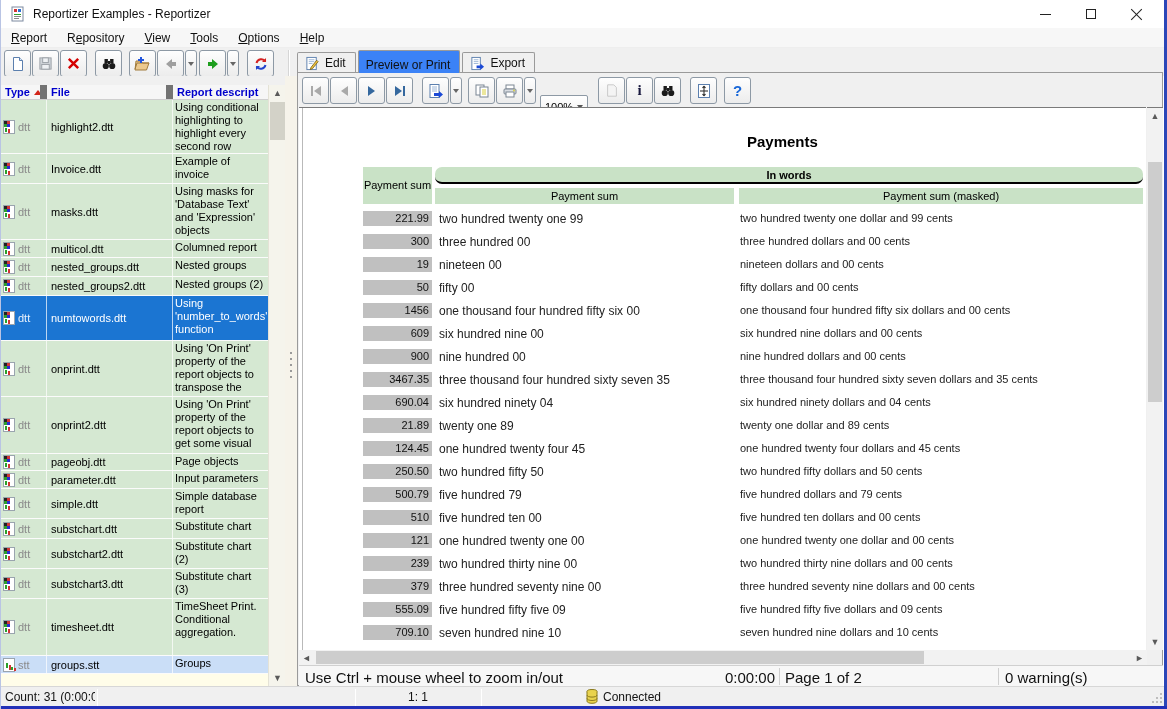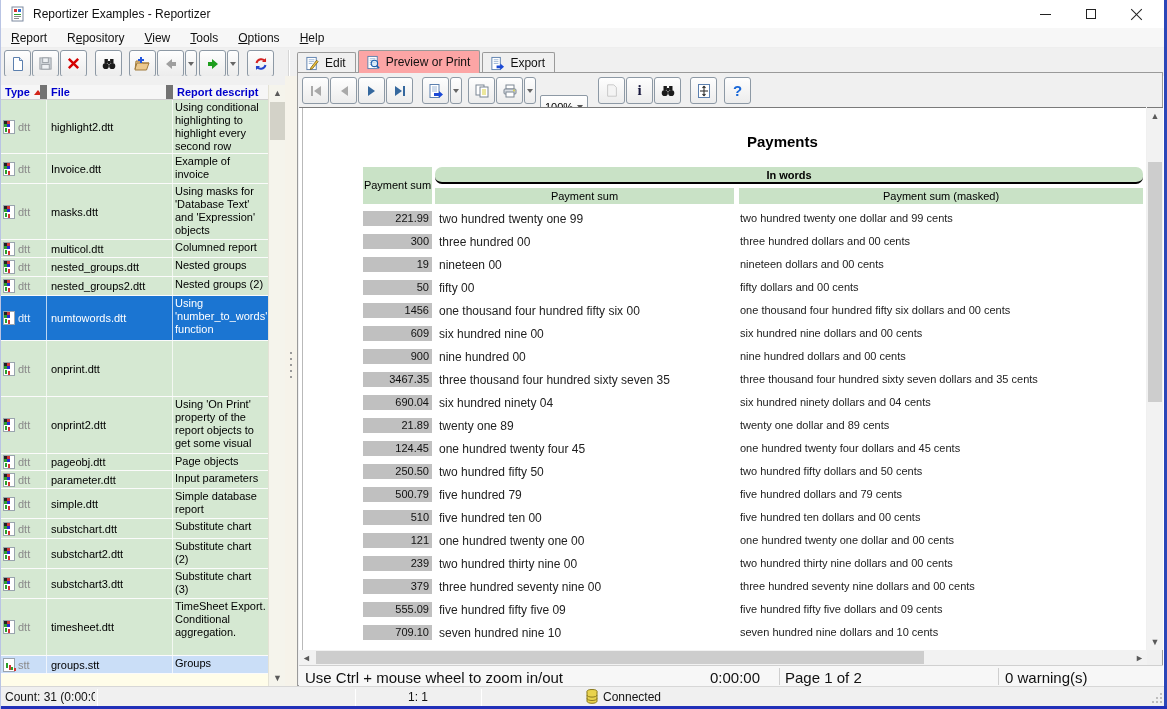"Preview or Print" .tab.active { background: #fca5a5 -> #3b82f6; flex-direction: none -> column }
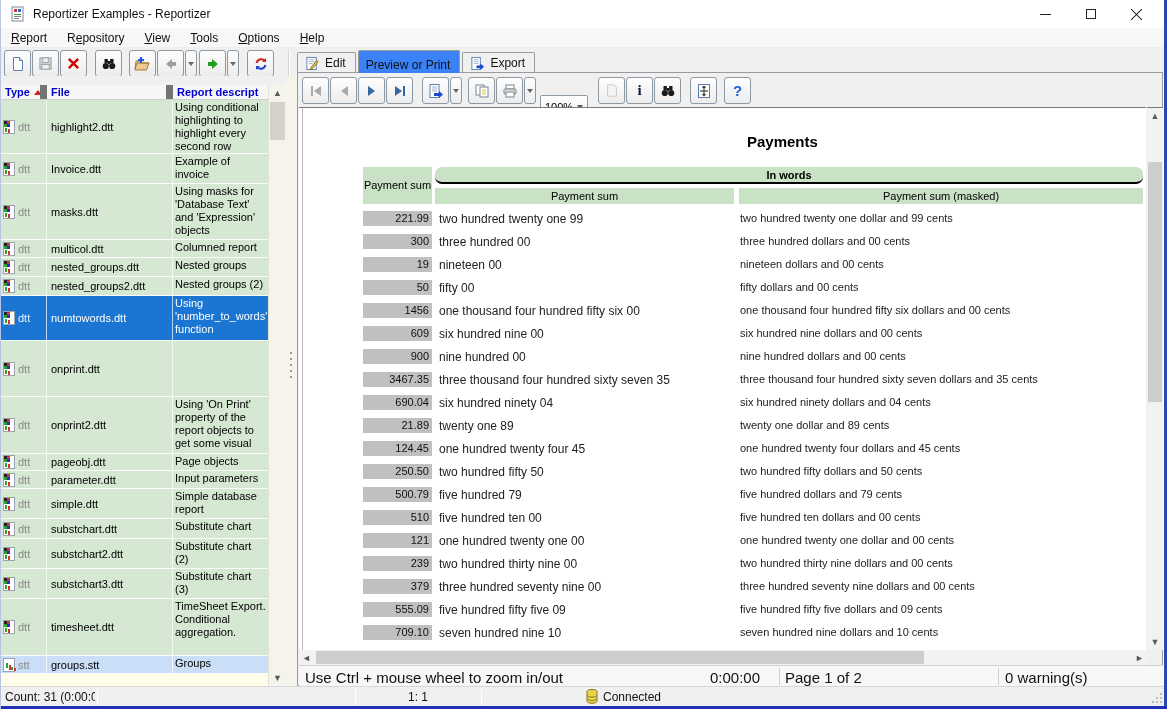"Using 'On Print' property of the report objects to transpose" div.gc { html: none -> <div>Using 'On Print' property of the report objects to transpose the</div> }
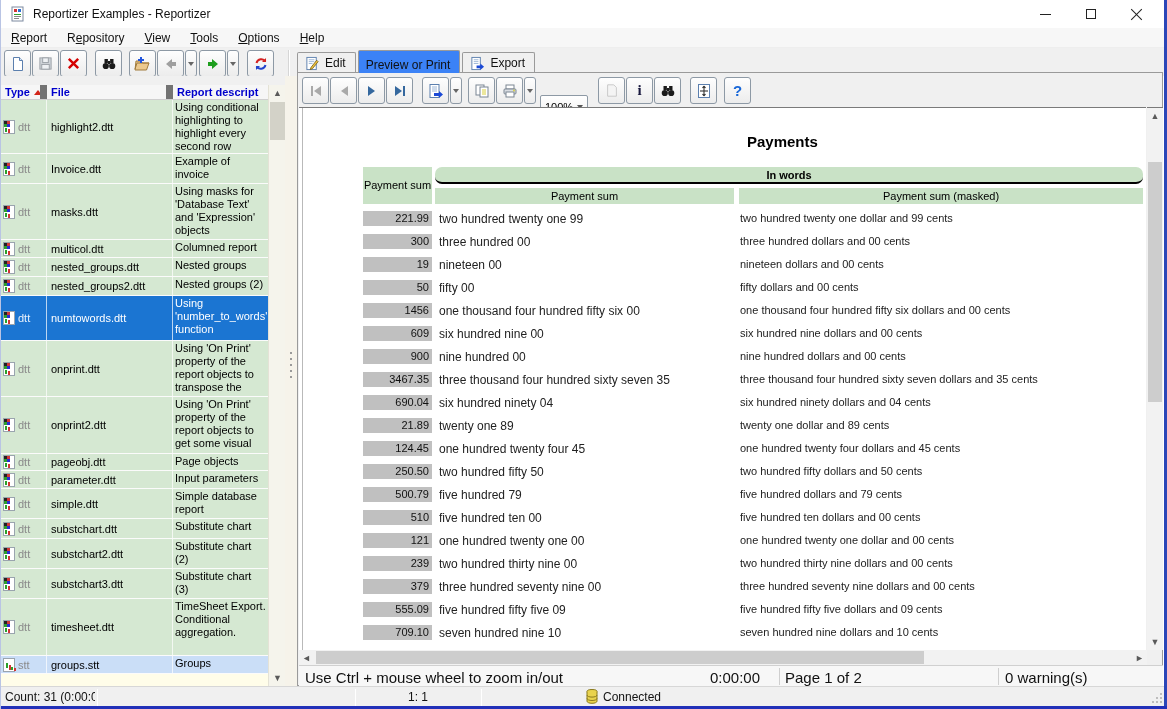"TimeSheet Export. Conditional" div.gc { text: Export -> Print }
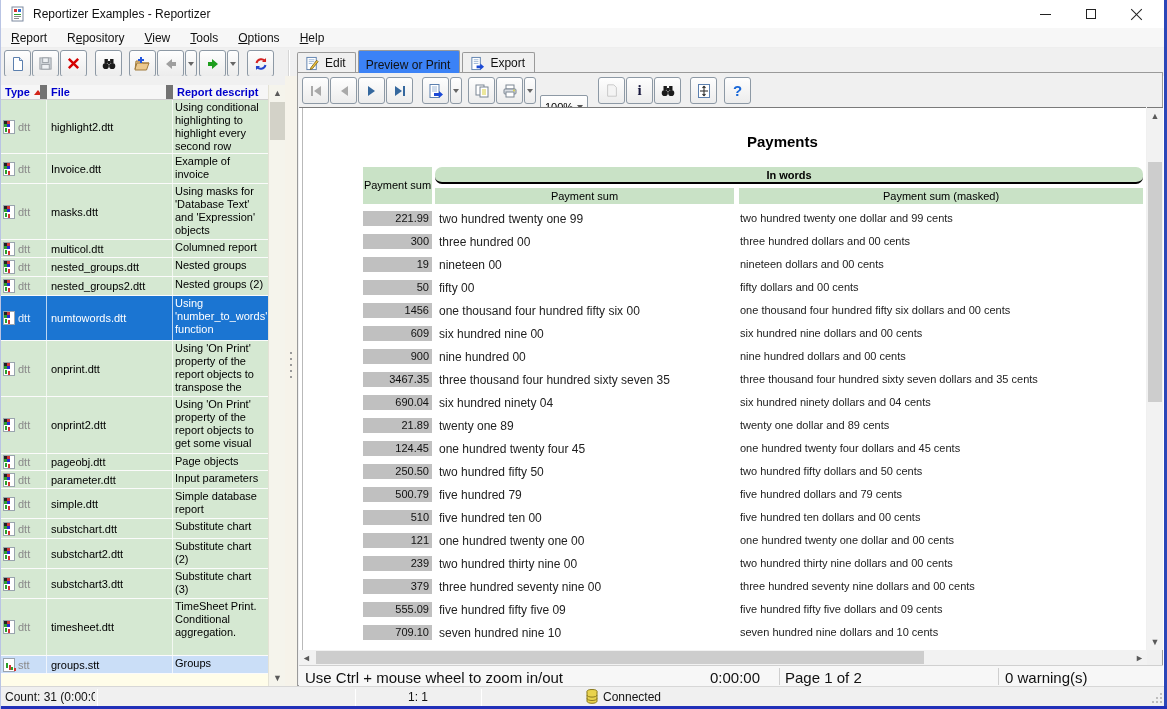"0:00:00" .ps-time { text-align: center -> right }
